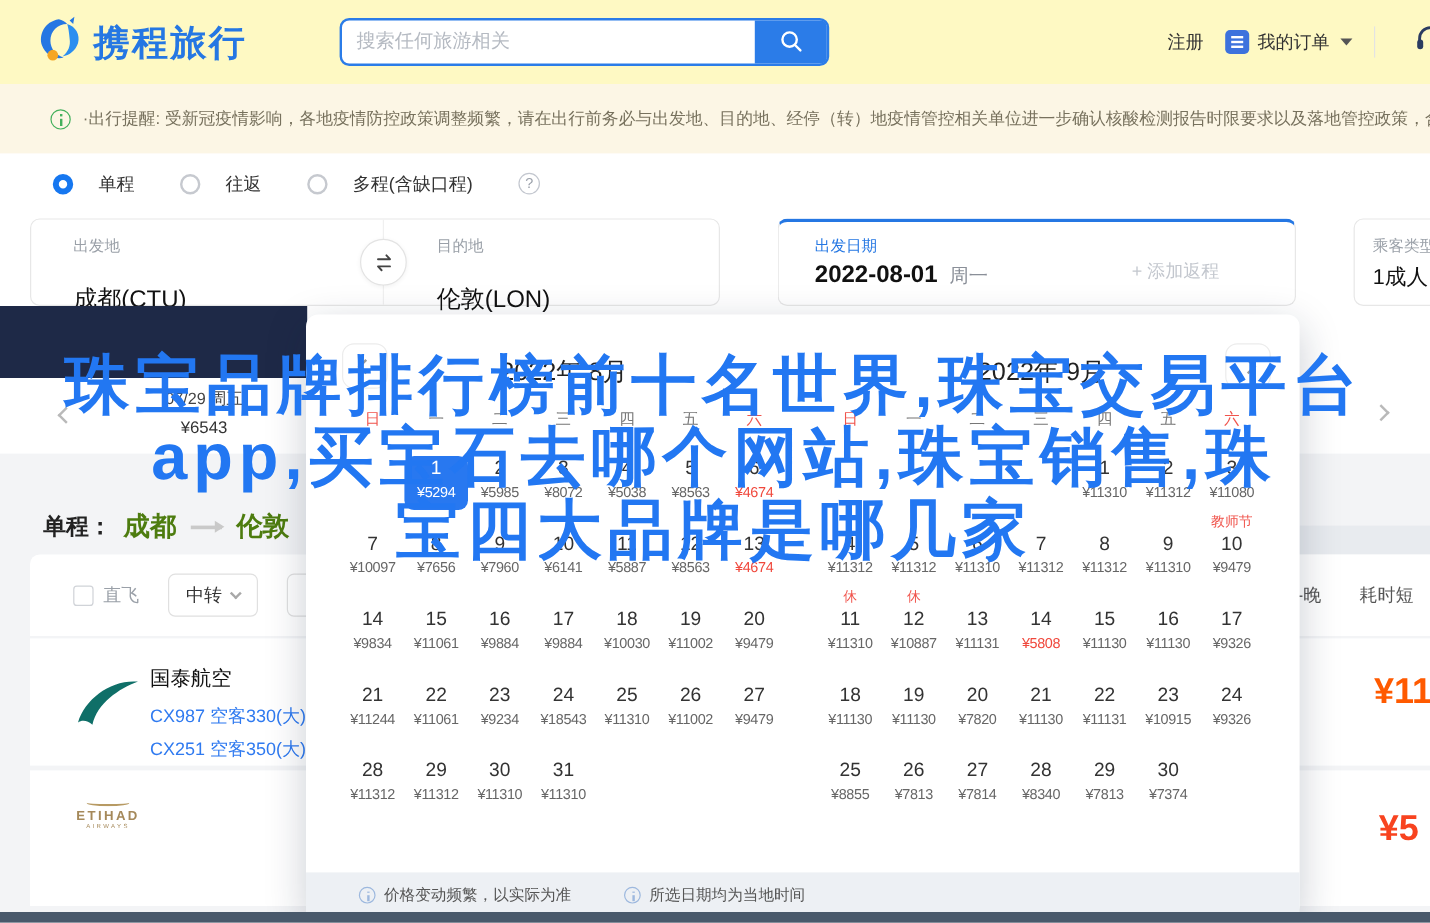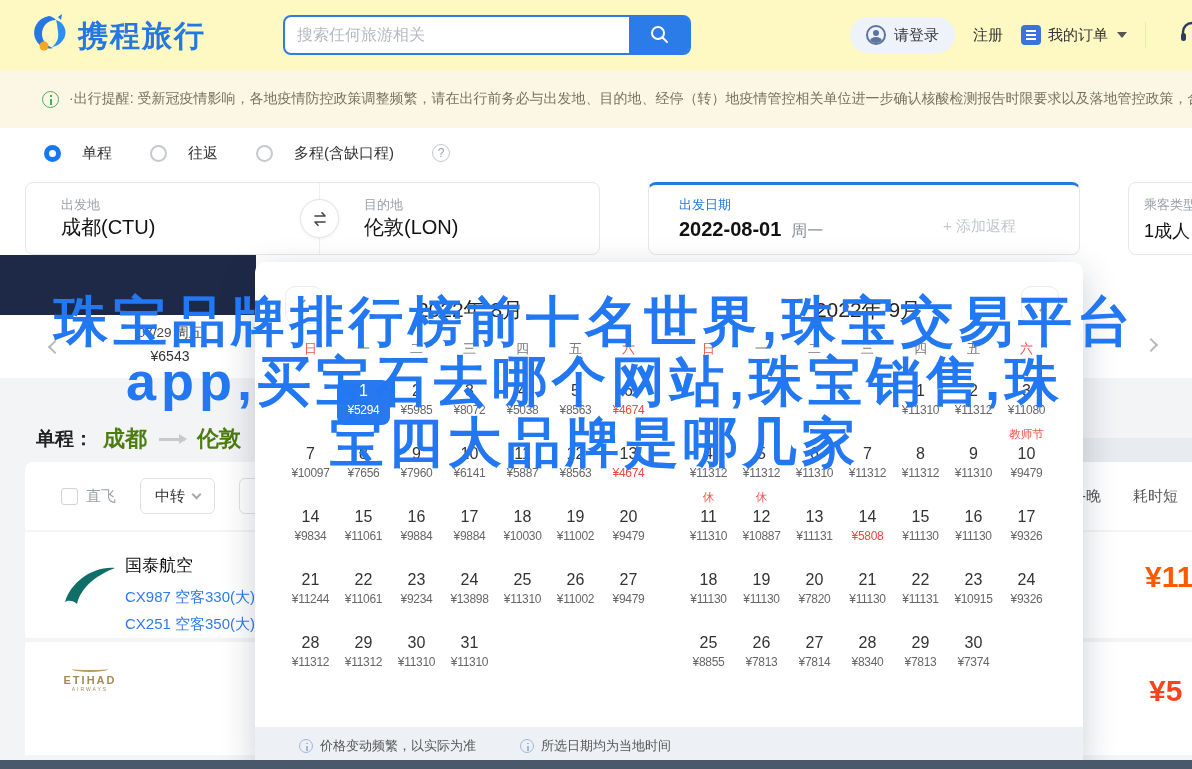"请登录" div.login-pill { html: <div> <span></span> <span>请登录</span> </div> -> none }
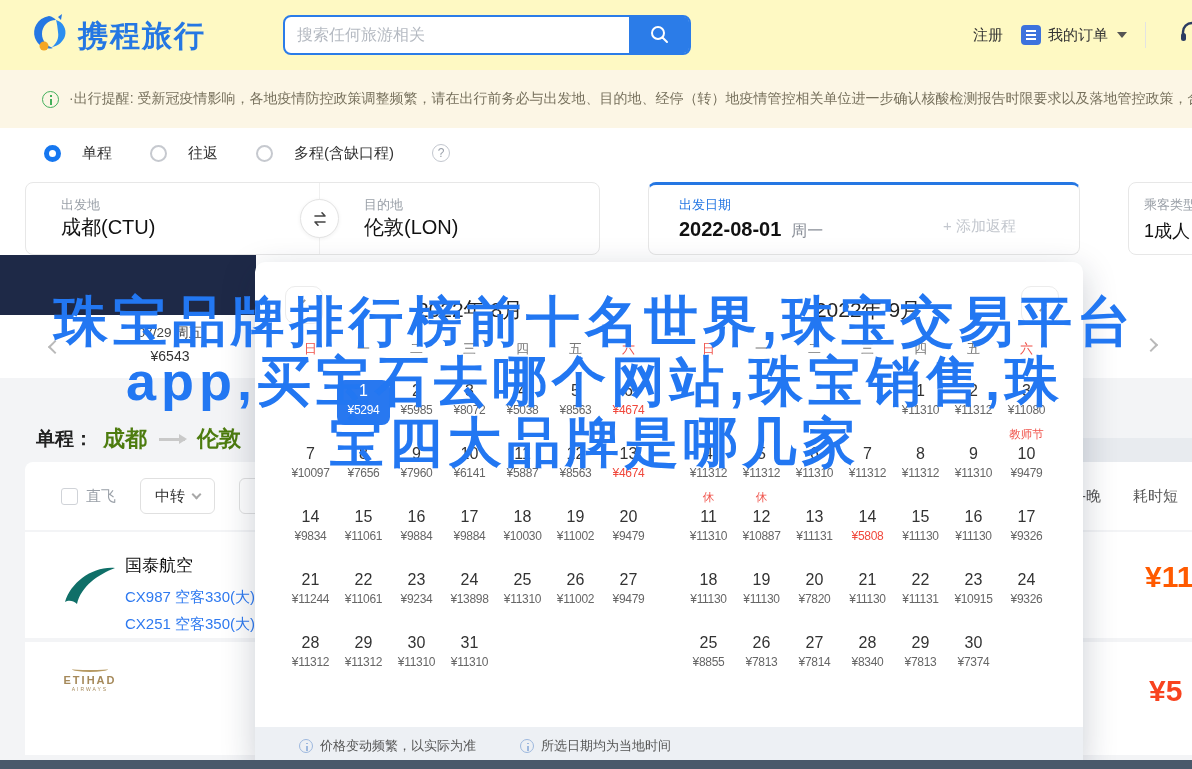"出发地" .fld-label { margin-bottom: 0 -> 22px }
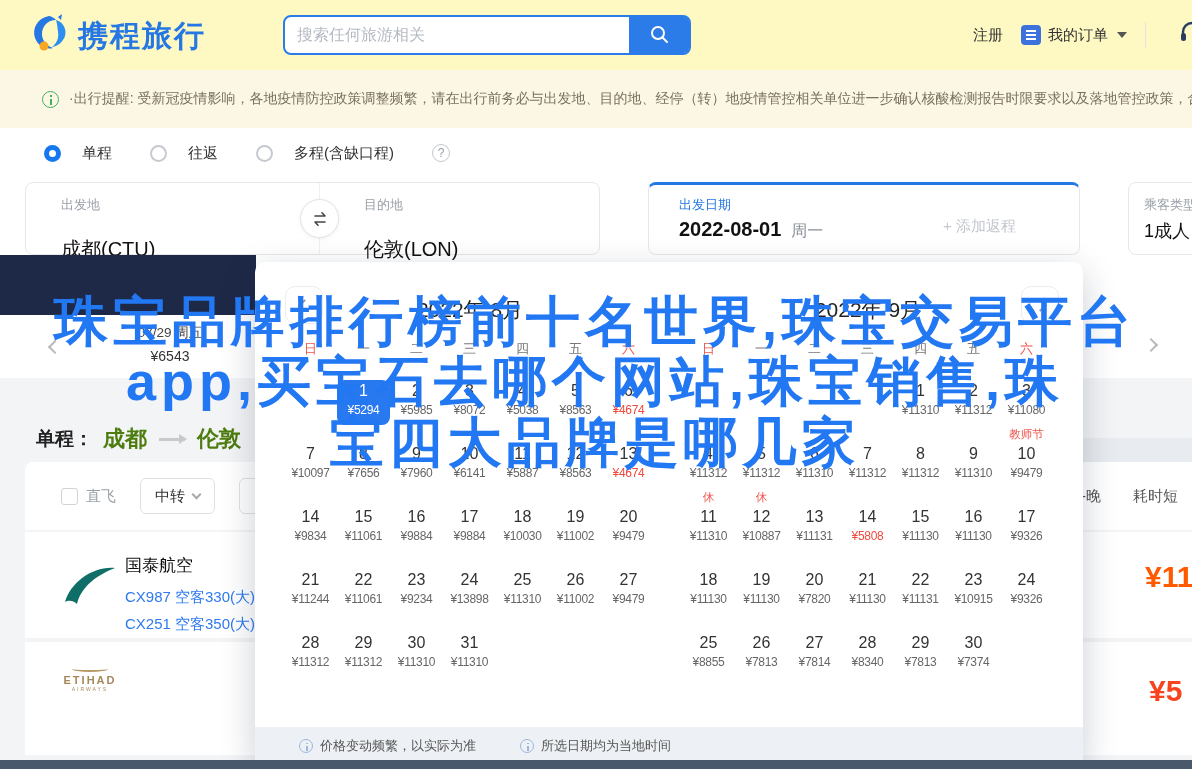"¥13898" div.price { text: ¥13898 -> ¥18543 }
